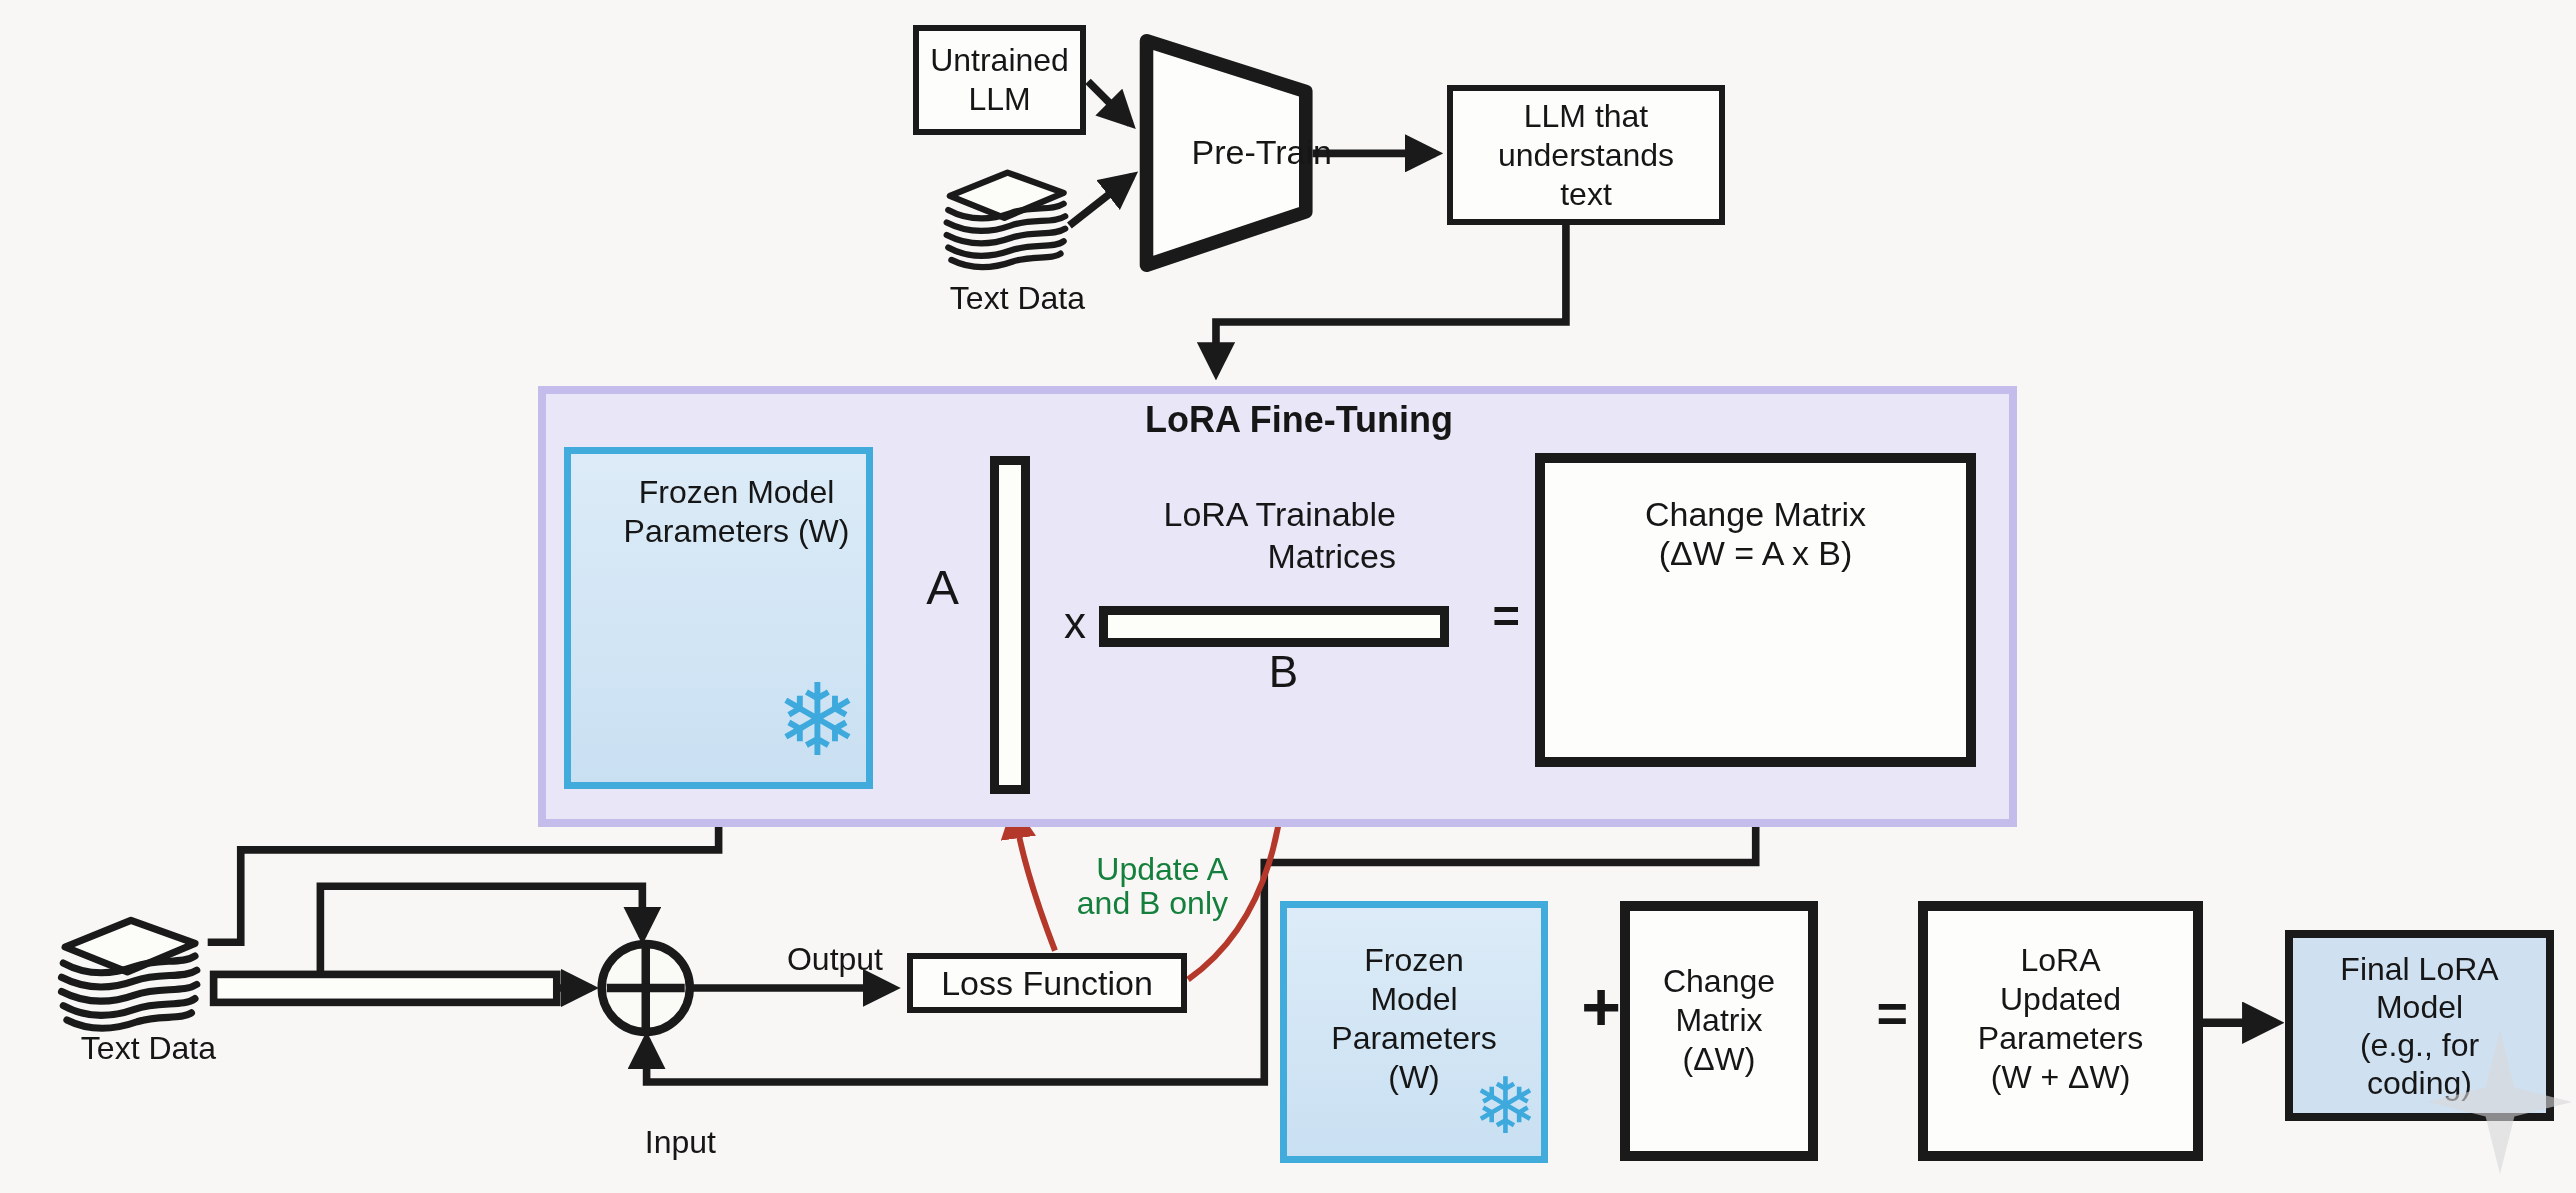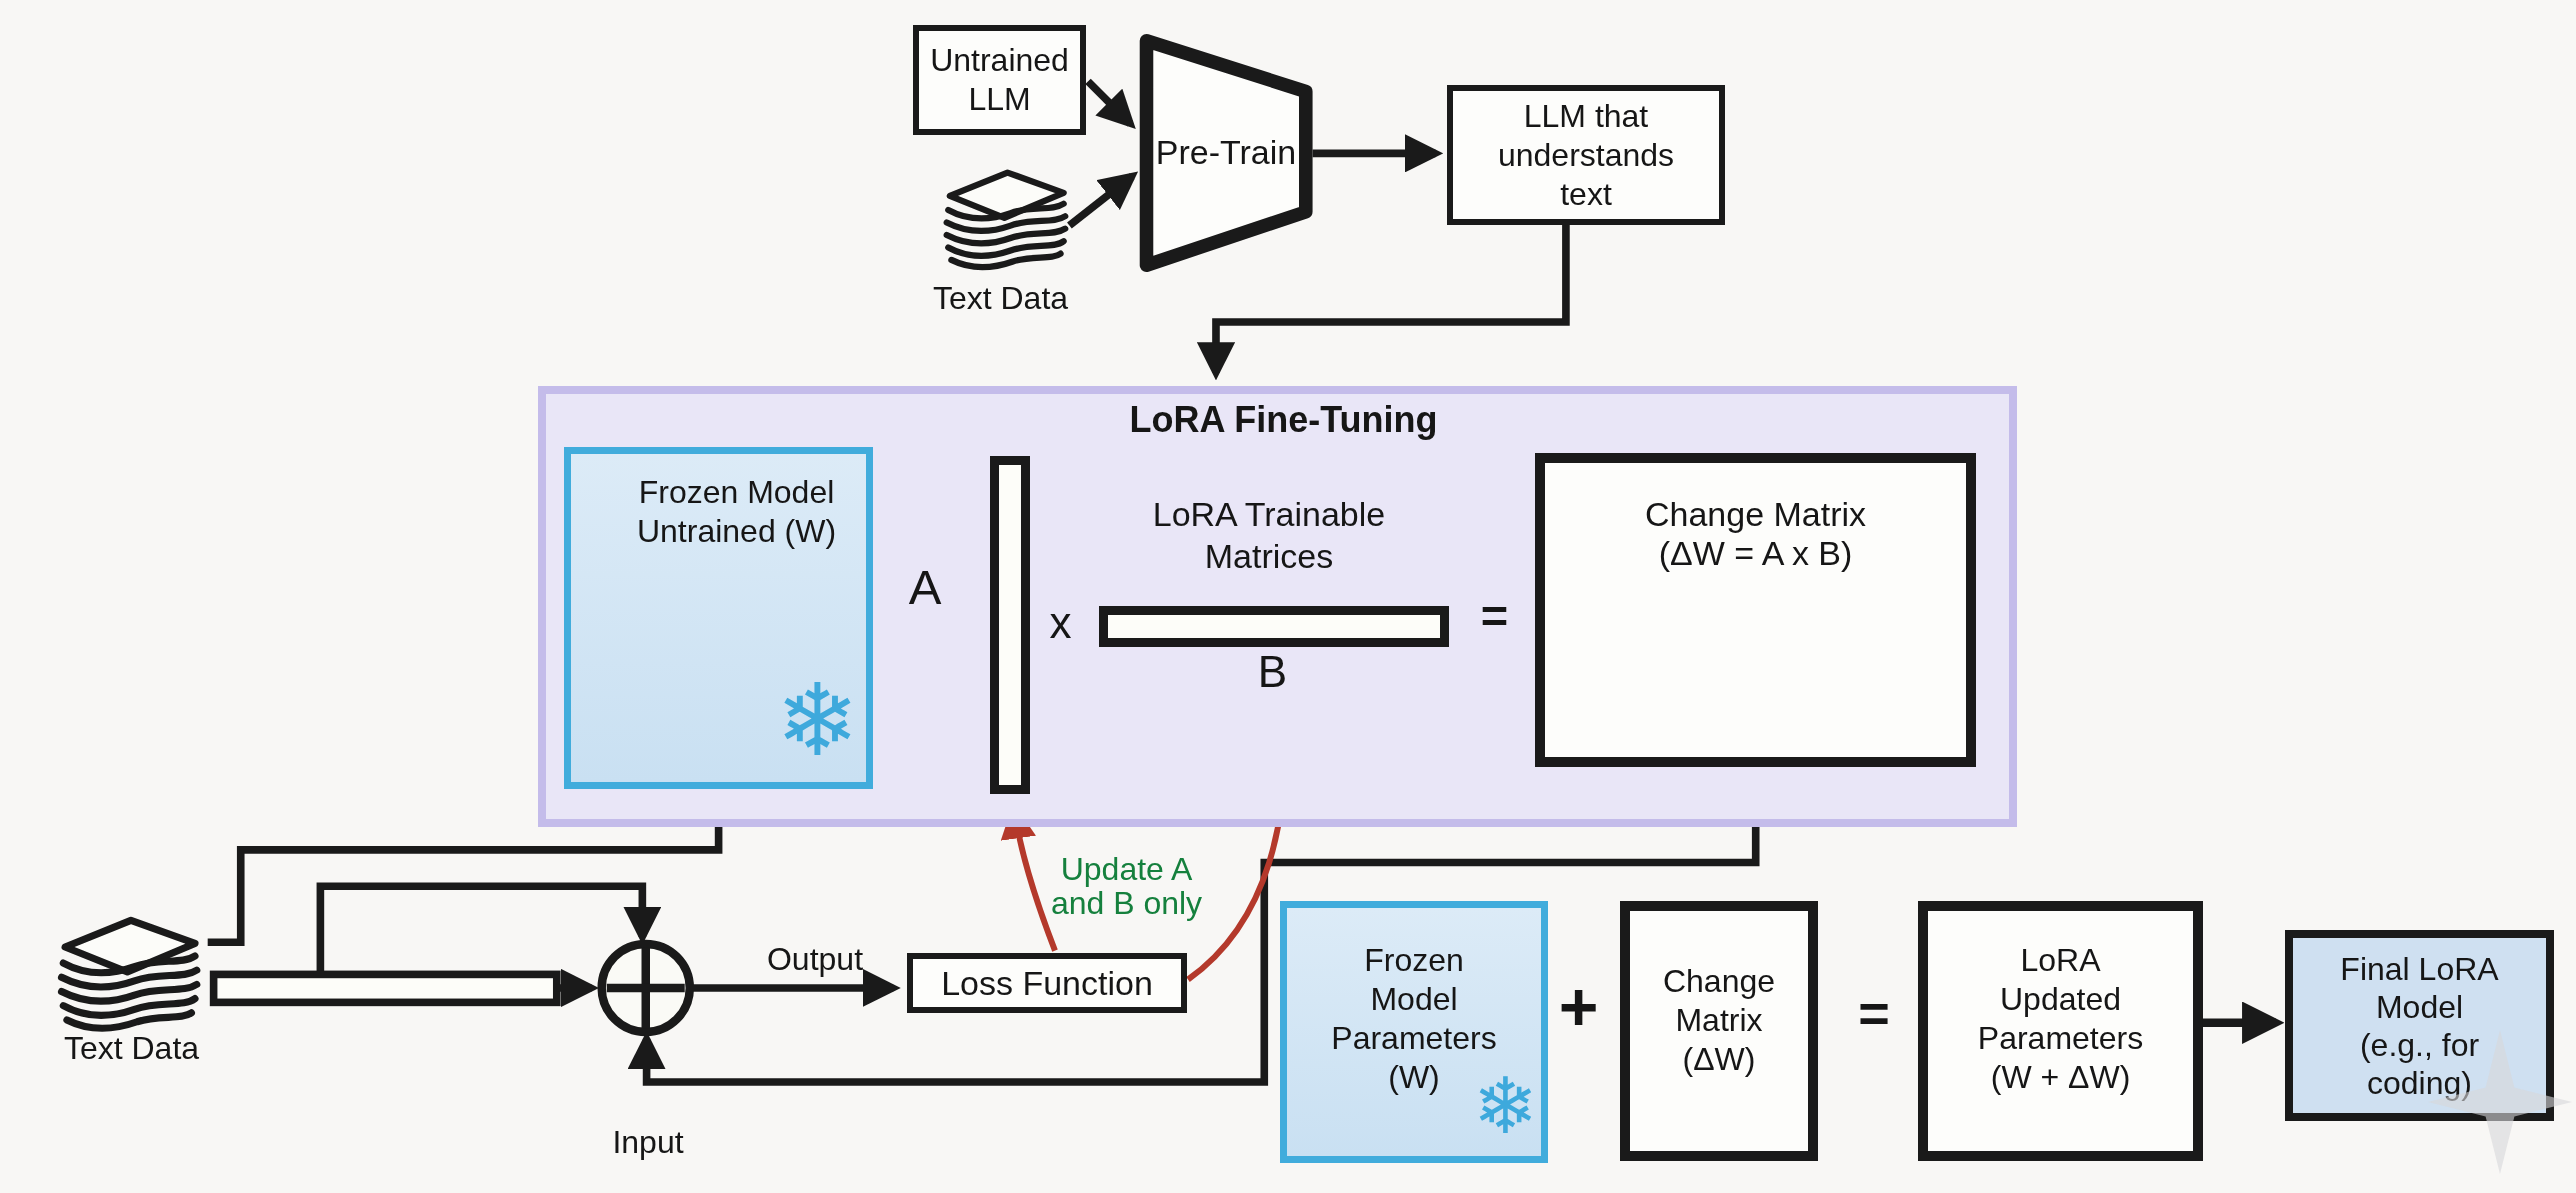"Pre-Train" .lbl { text-align: center -> right }
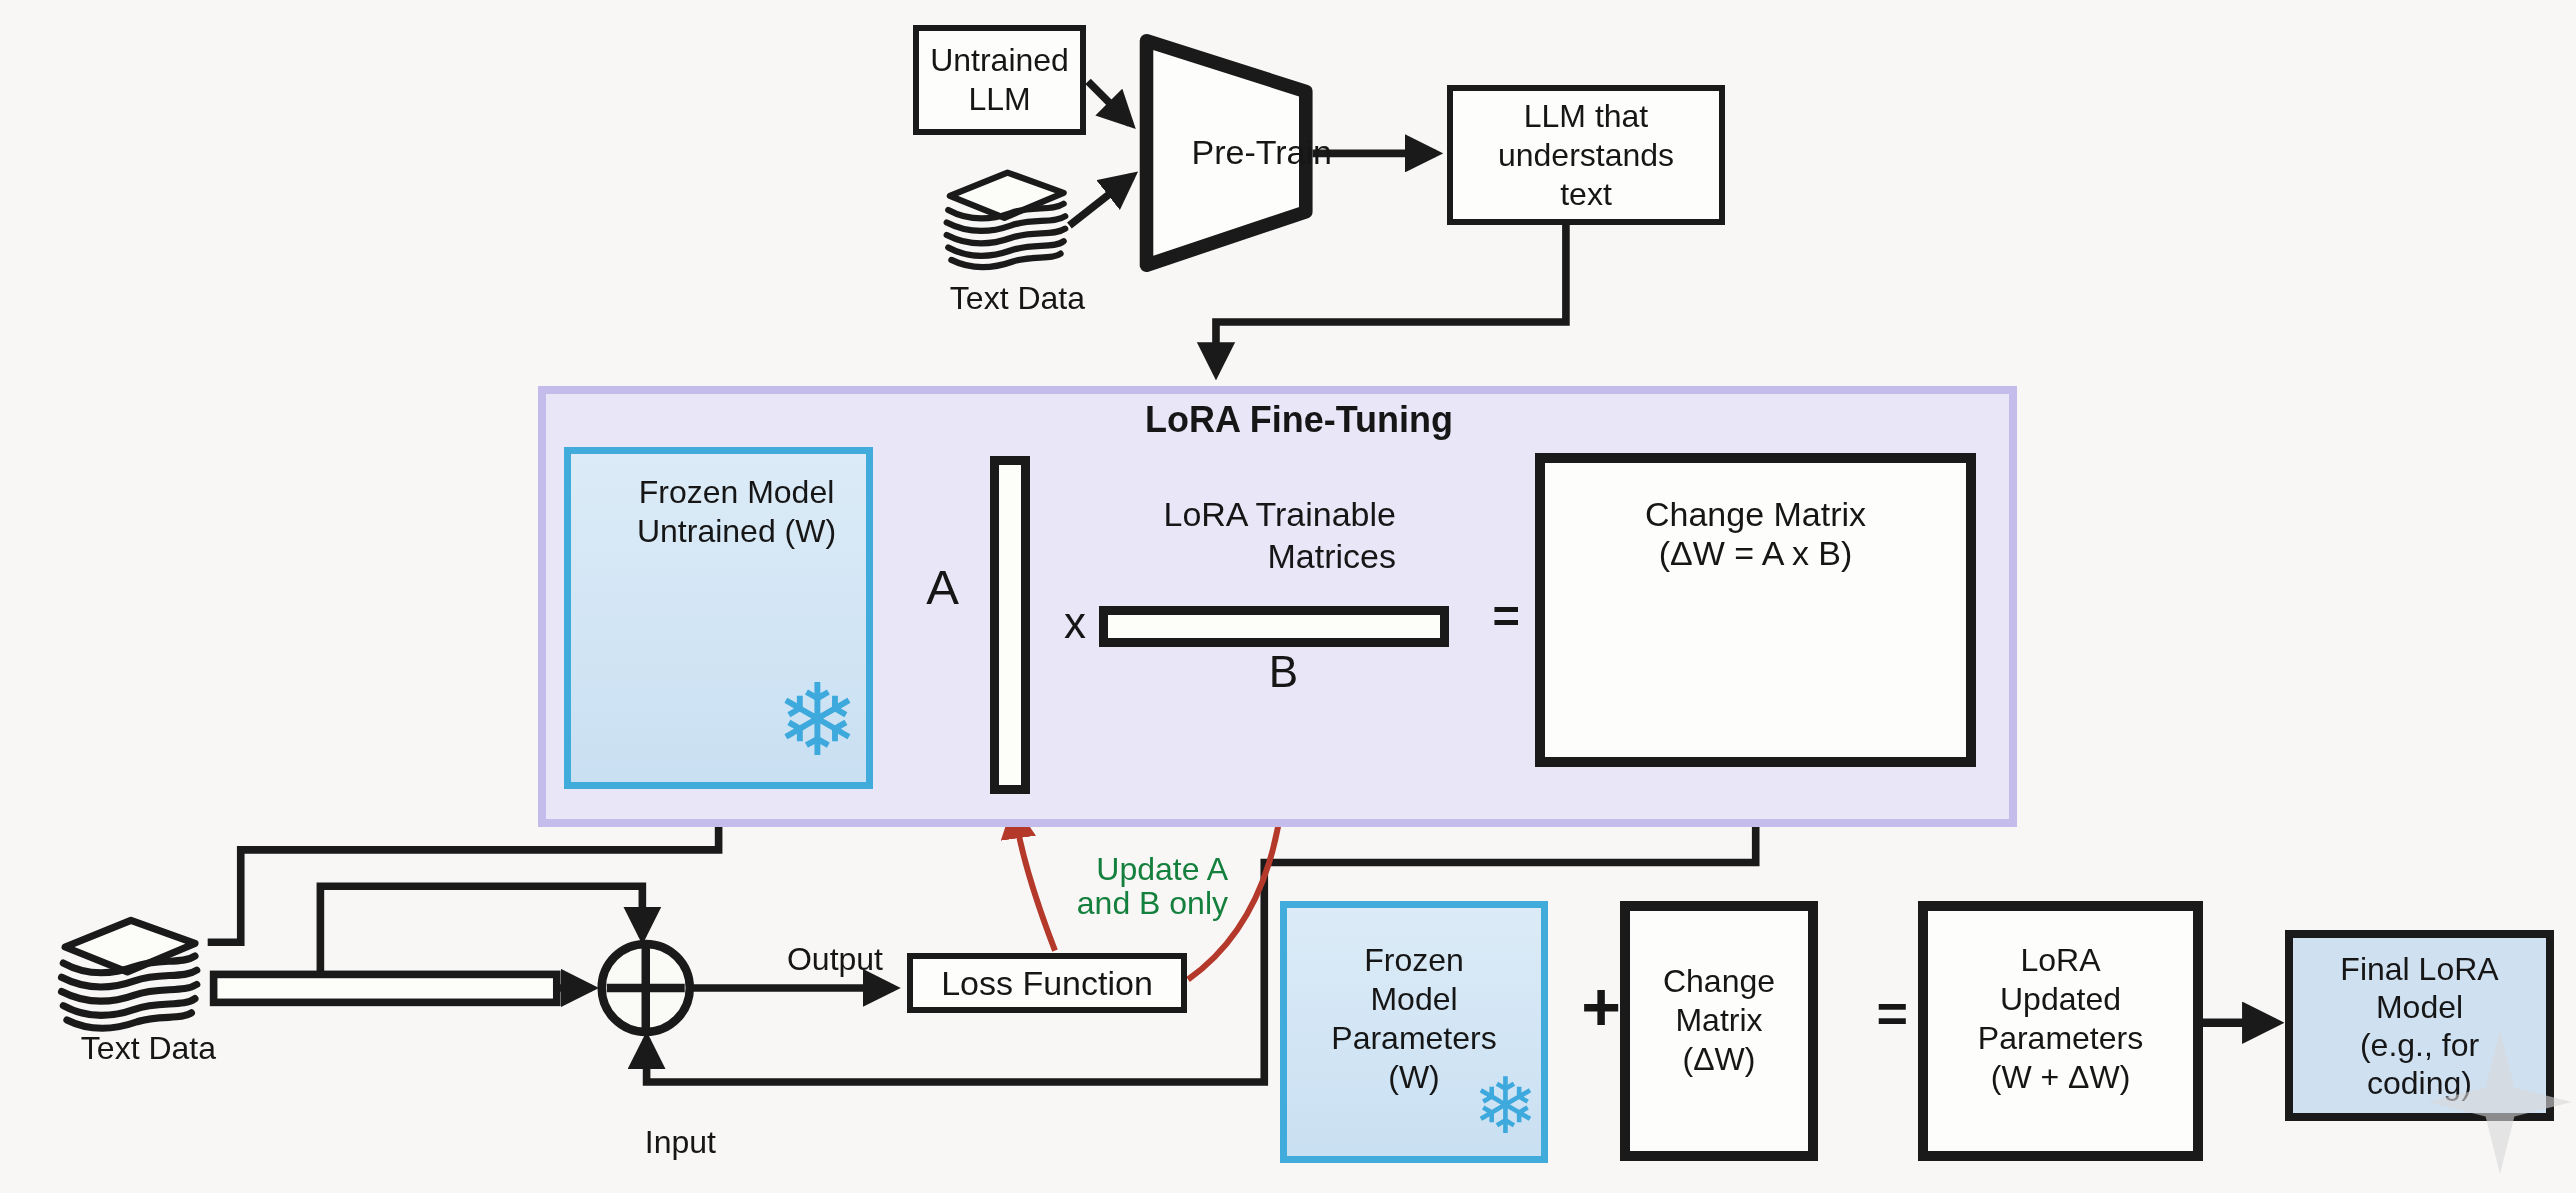"Untrained (W)" div.ln { text: Untrained -> Parameters }
